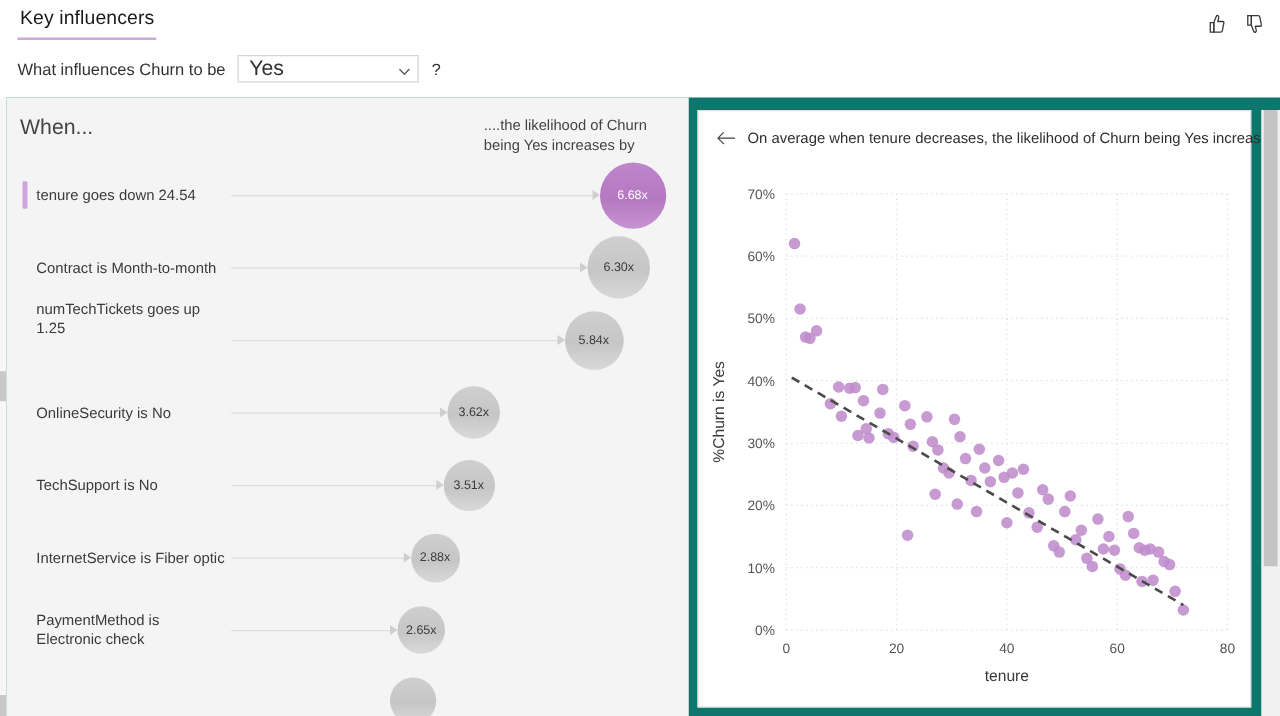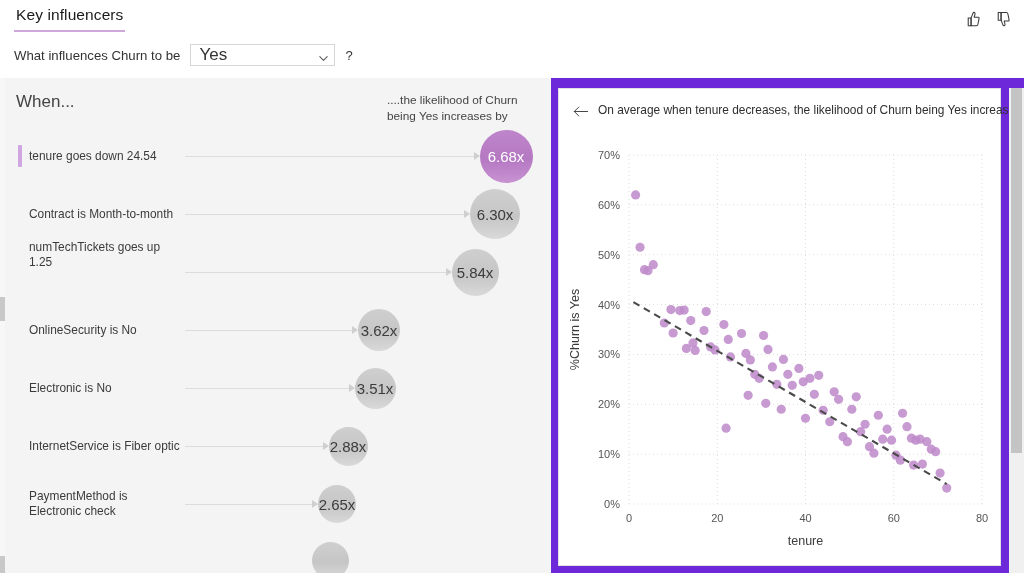"Key influencers" #app { background: #6d28d9 -> #0f766e }
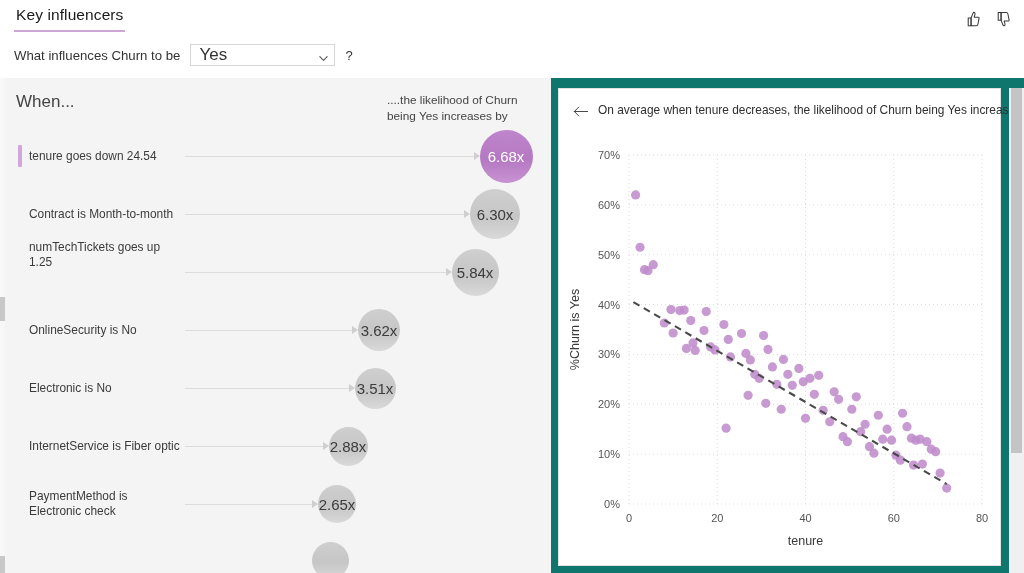"6.68x" .bubble span { font-size: 15px -> 10px }
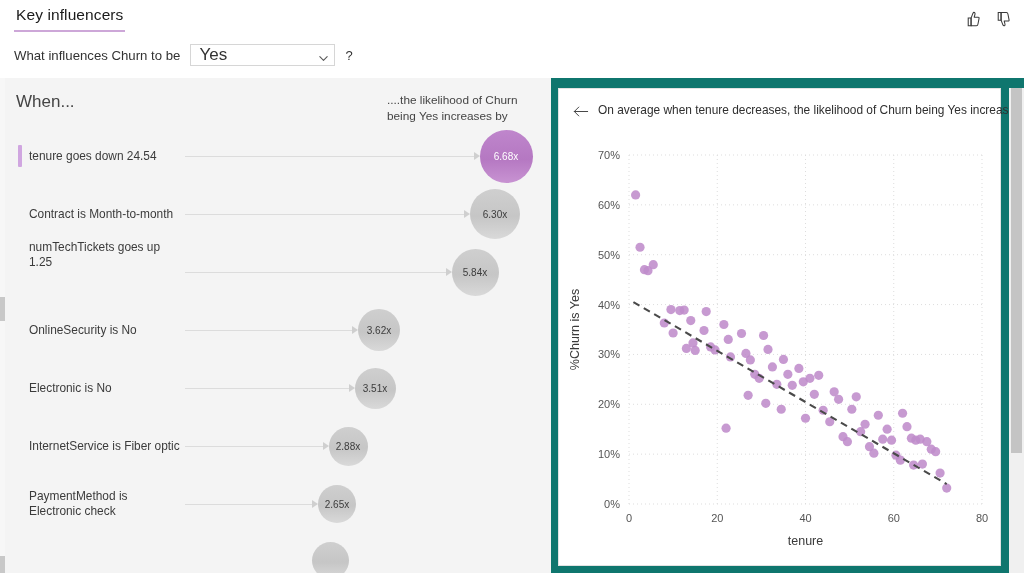"Electronic is No" div.row-label { text: Electronic -> TechSupport }
